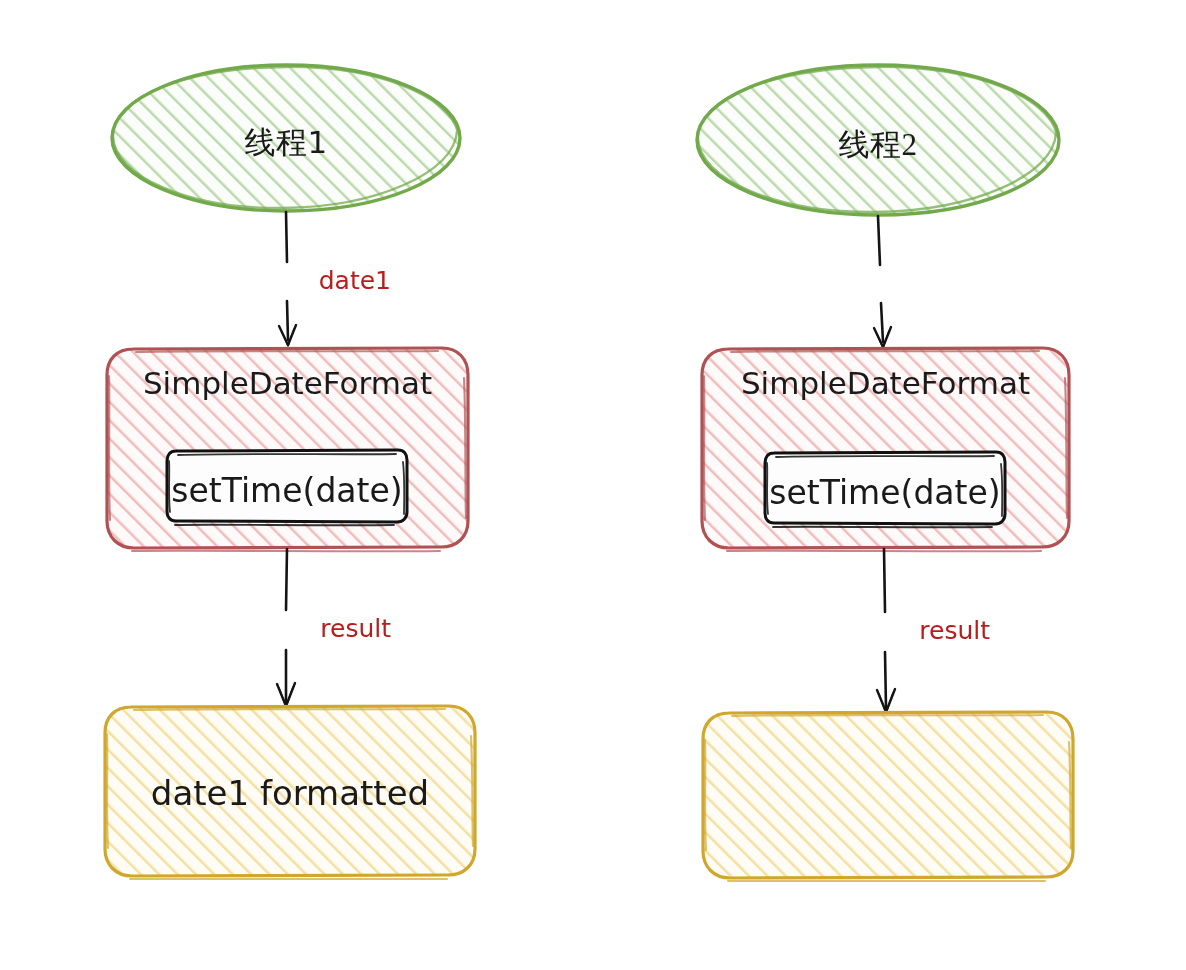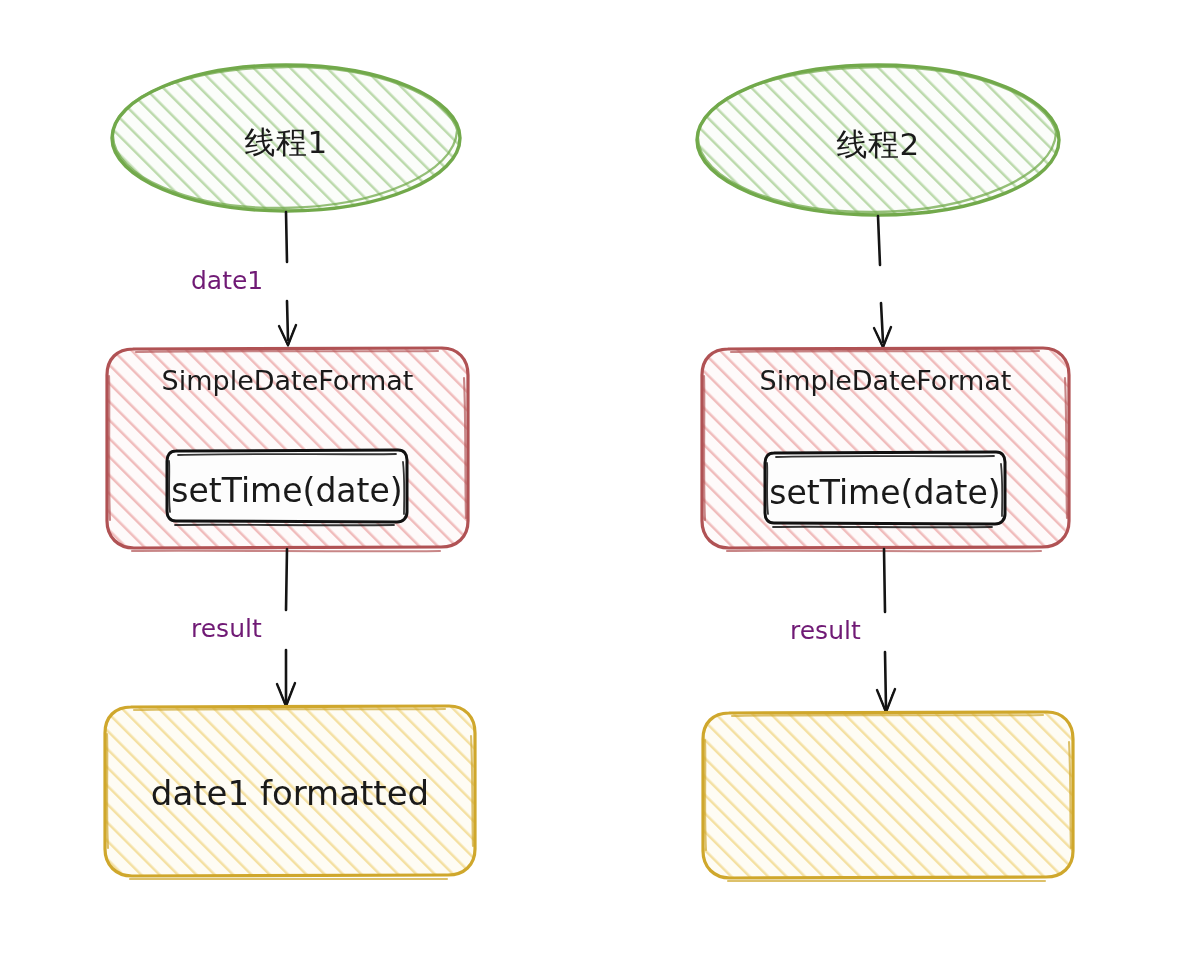"线程2" div.node-label { font-family: none -> Liberation Serif, serif }
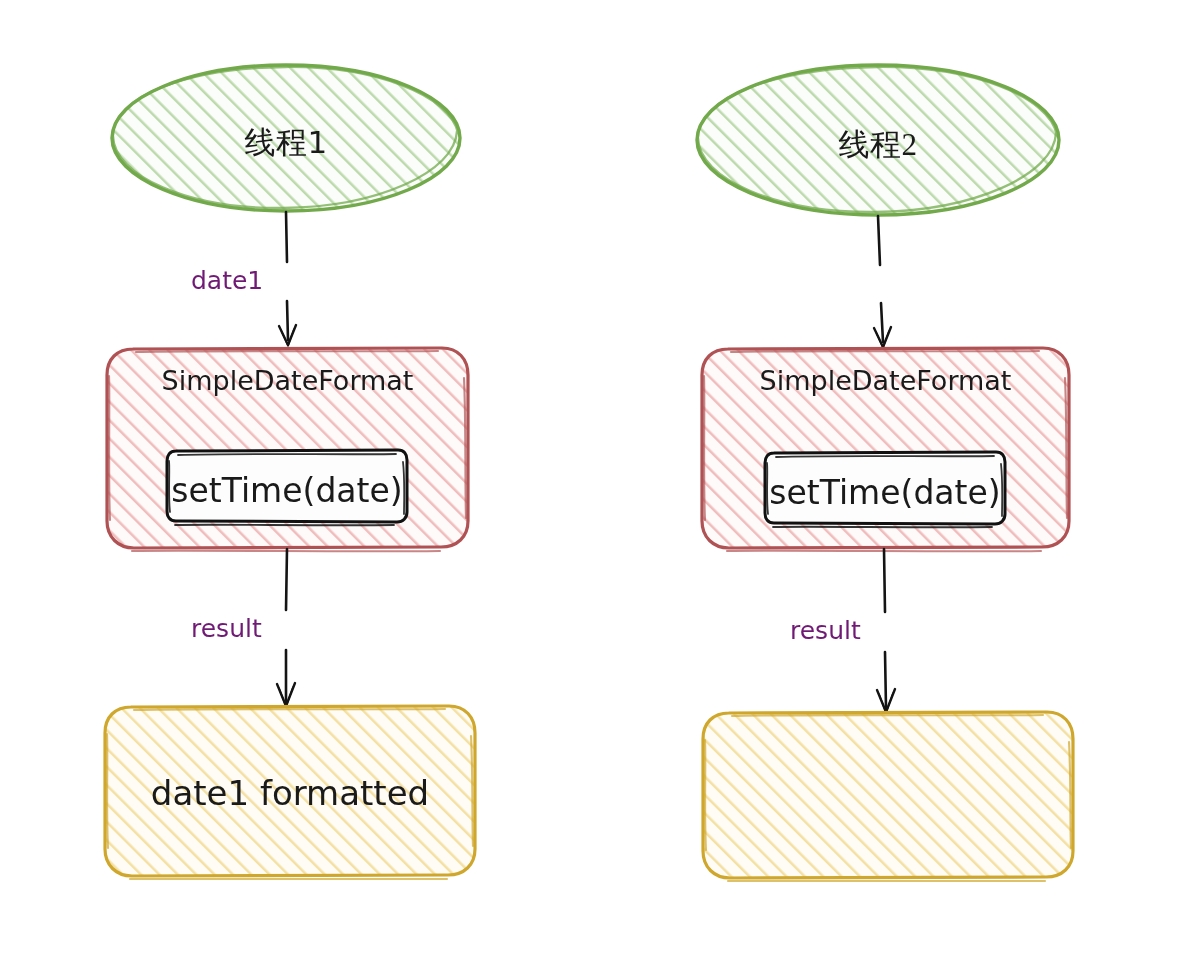"date1" .edge-label { color: #701a75 -> #b91c1c; text-align: left -> right }
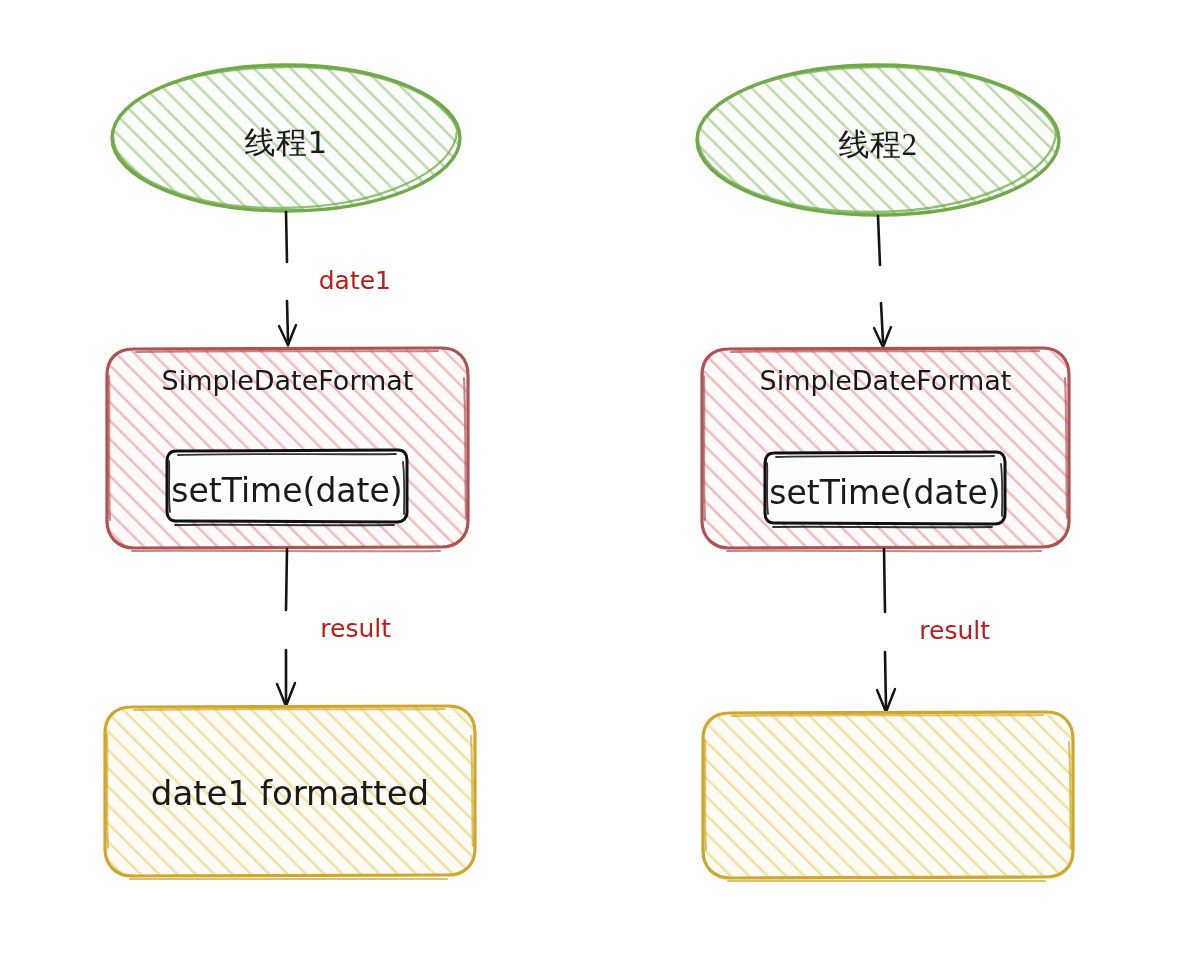"SimpleDateFormat" .lbl-box-title { font-size: 27px -> 31px }
